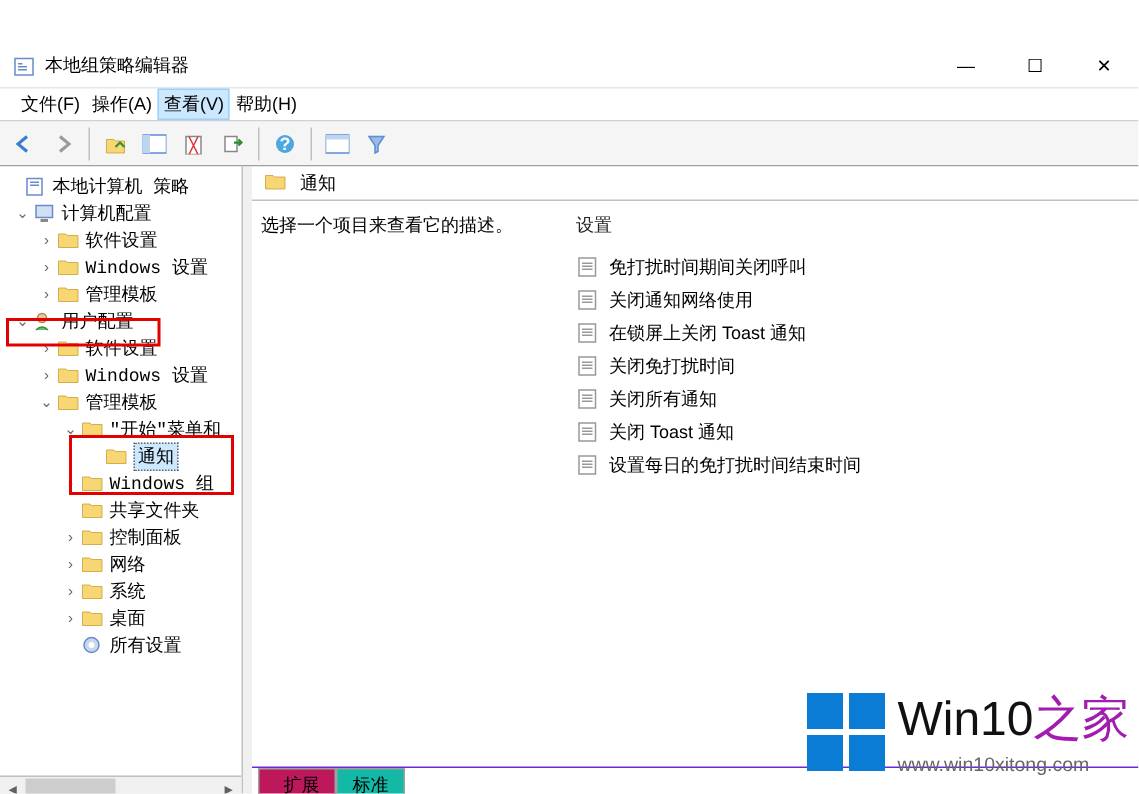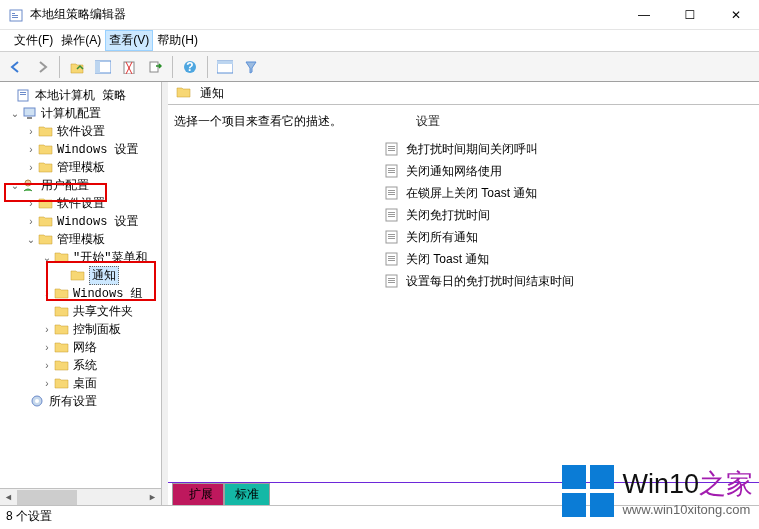"本地组策略编辑器" .titlebar { margin-top: none -> 29px }
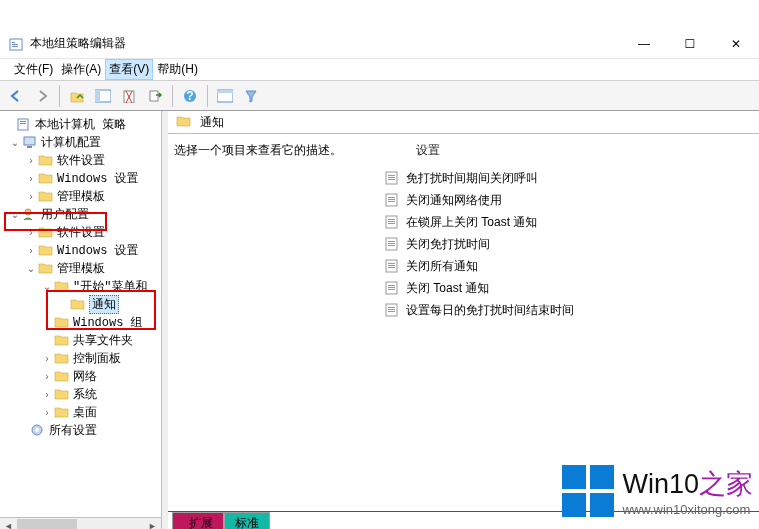"设置" .col-head { margin-left: 32px -> none }
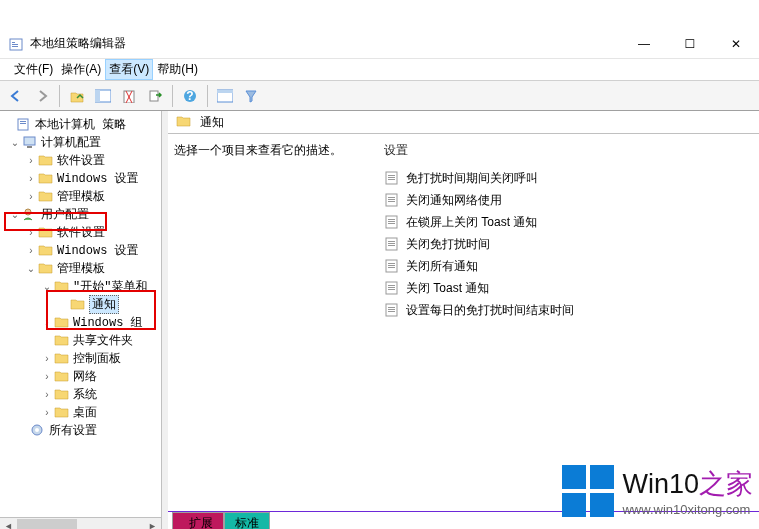"所有设置" div.tree-row { padding-left: 16px -> 40px }
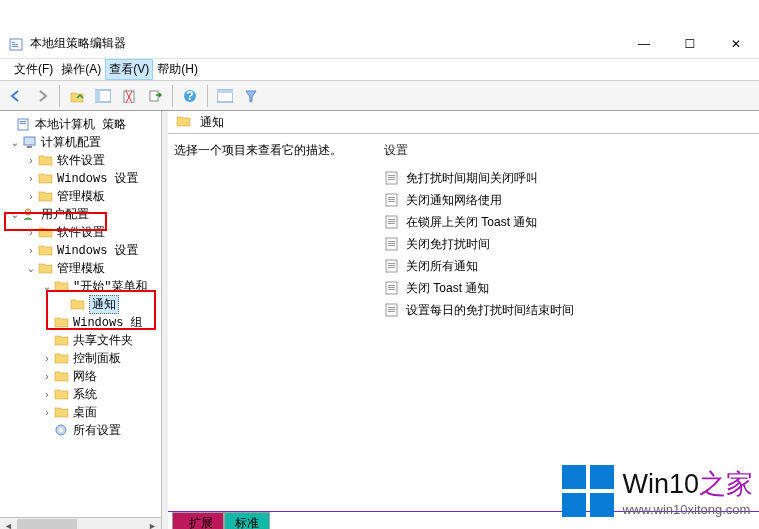"Win10" .watermark .big { font-size: 27px -> 32px }
